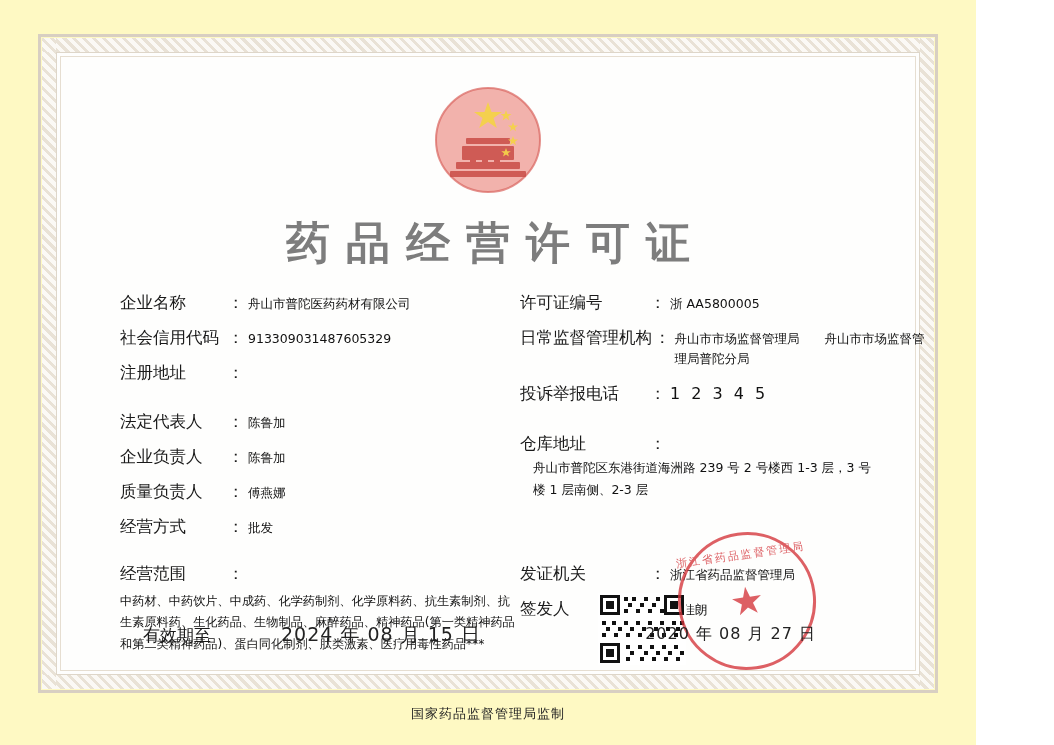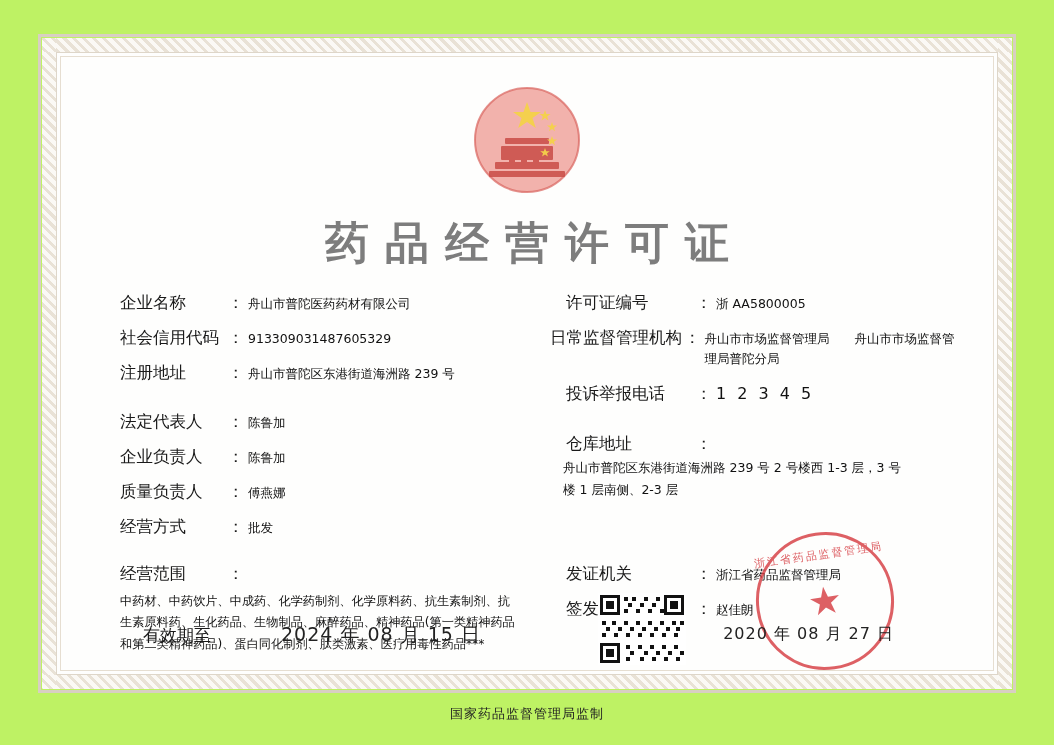"药品经营许可证" .certificate { background: #bef264 -> #fef9c3; width: 1054px -> 976px }
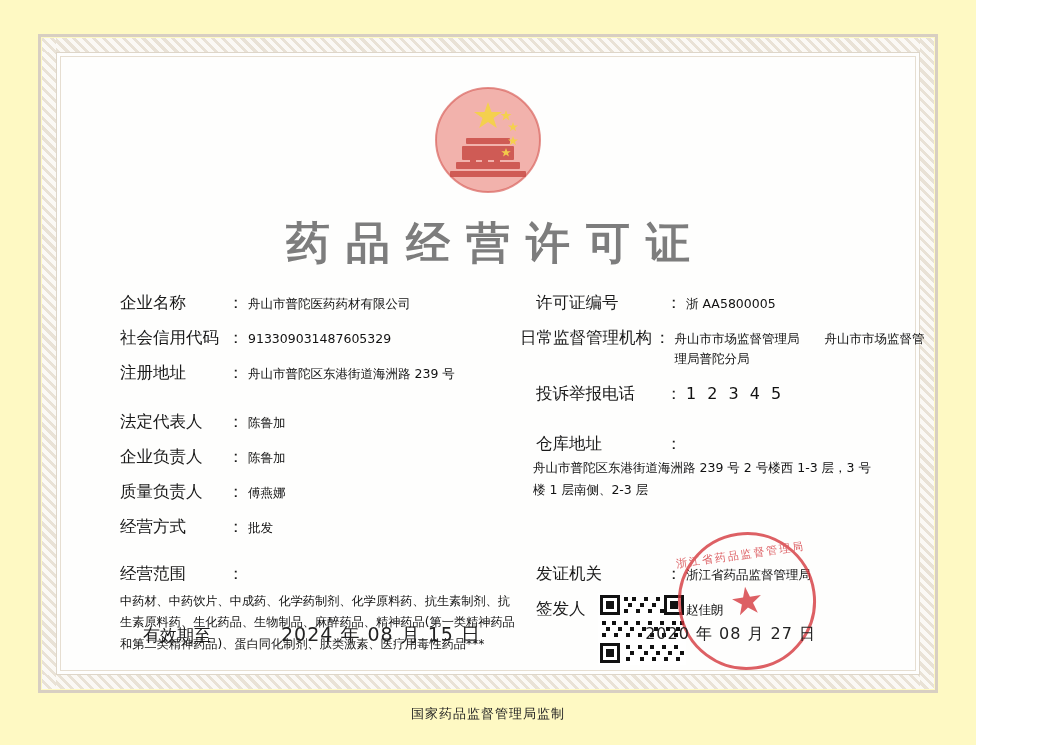"许可证编号" .lbl-r { margin-left: 16px -> none }
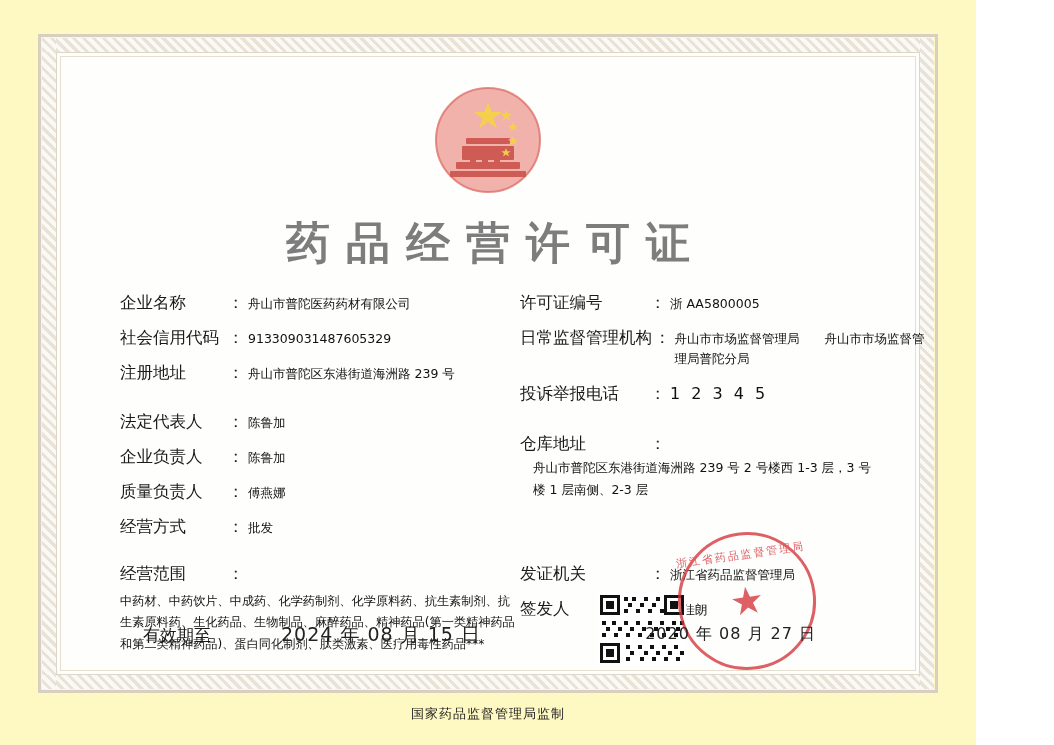"舟山市普陀区东港街道海洲路 239 号" span.value { html: <span>舟山市普陀区东港街道海洲路 239 号</span> -> none }
